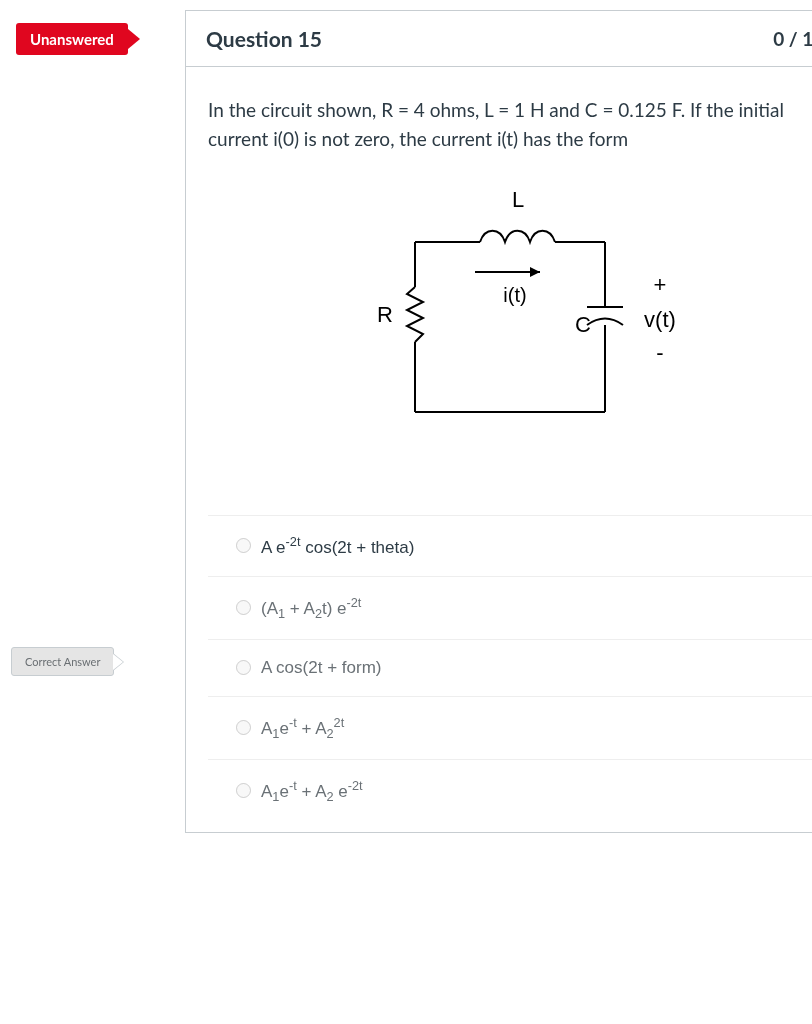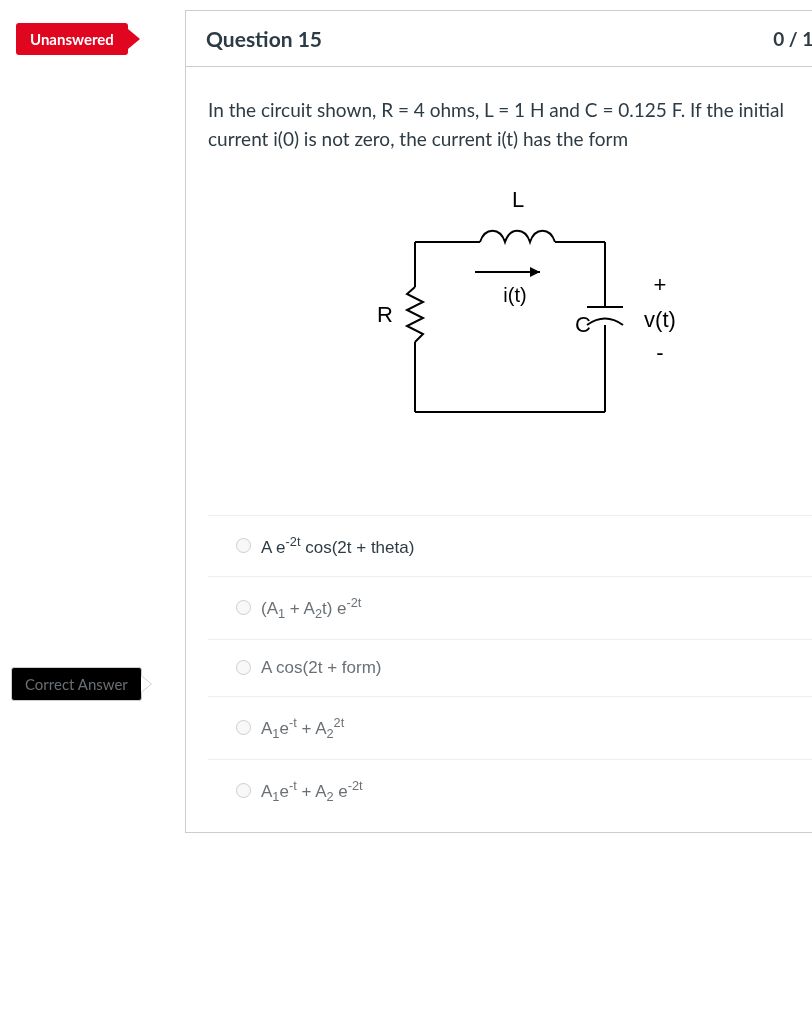"Correct Answer" .correct-tag { background: #000000 -> #e5e5e5; font-size: 15px -> 11px; top: 656px -> 636px }
